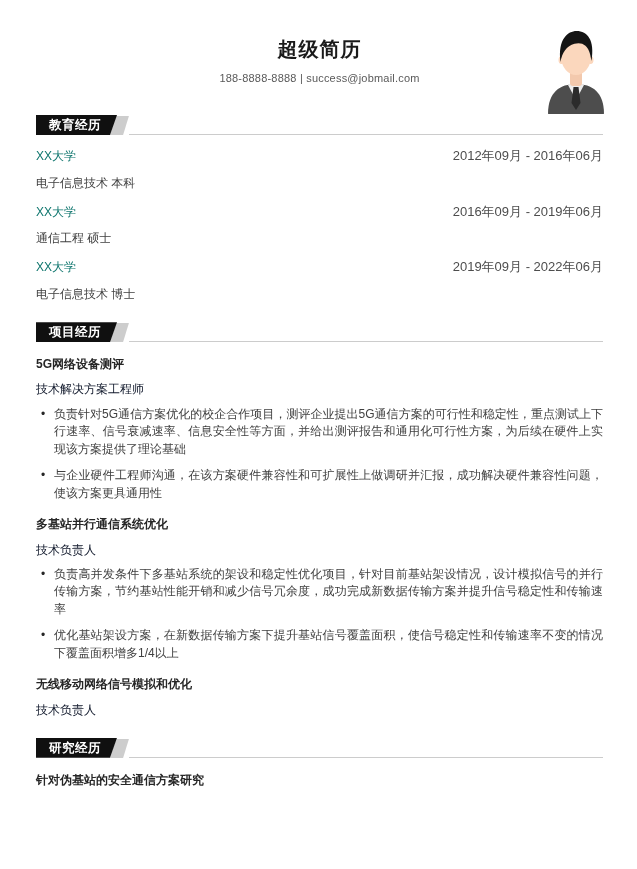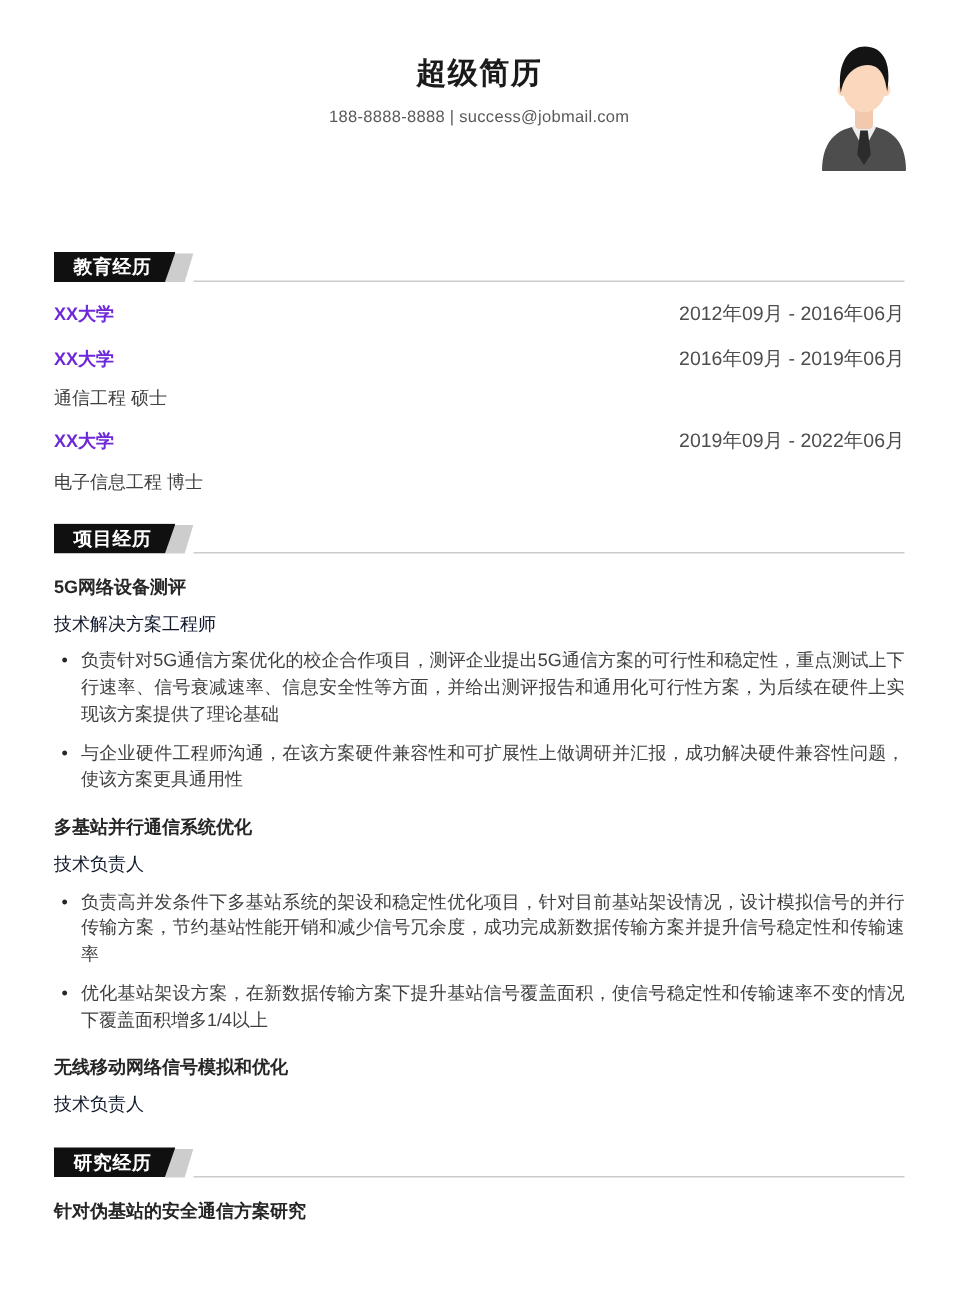"教育经历" .sec-header.first { margin-top: 84px -> 31px }
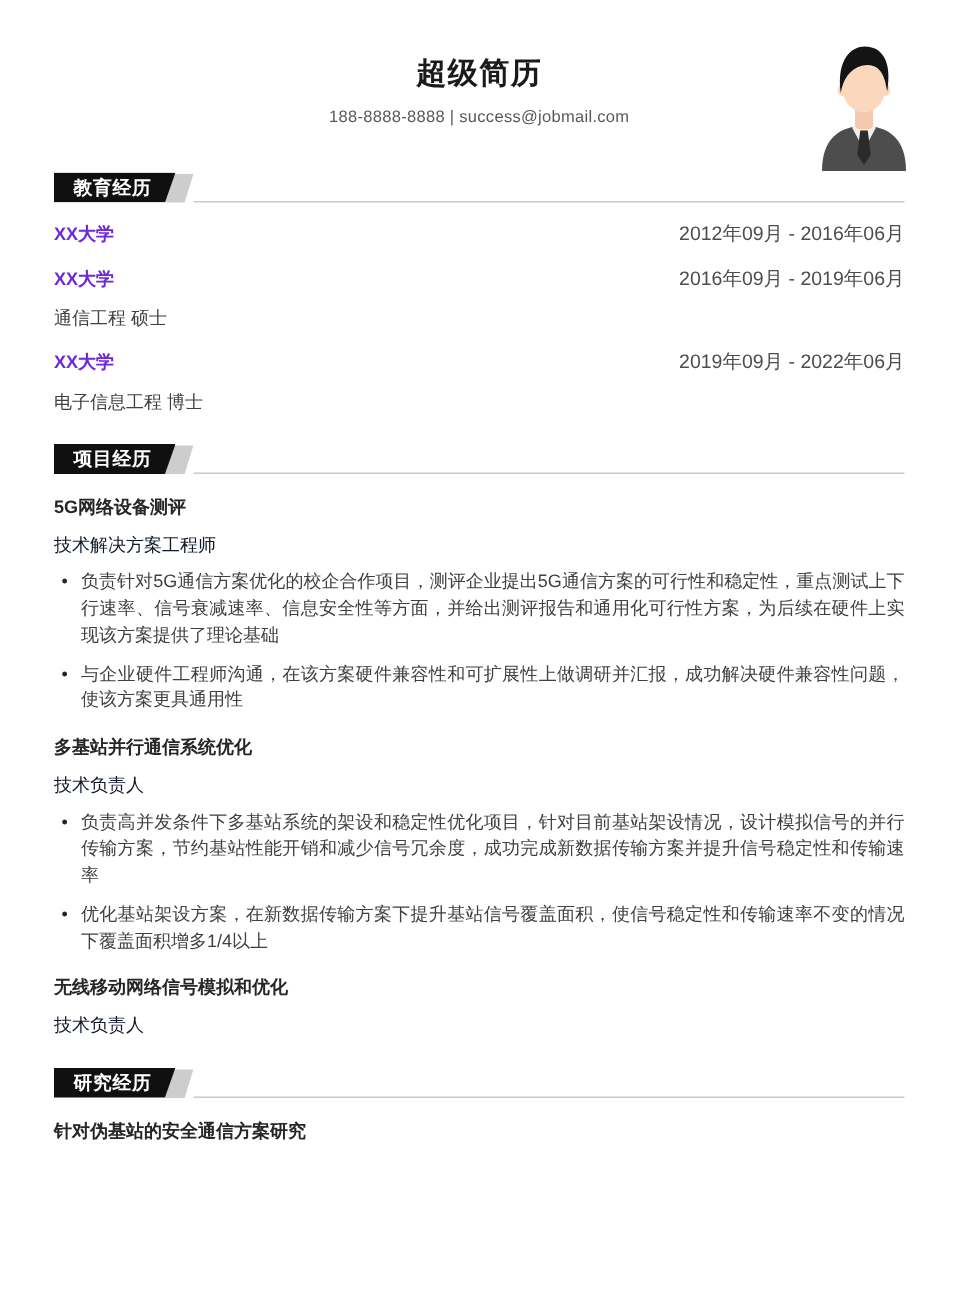"XX大学" .school { color: #6d28d9 -> #0f766e; font-weight: bold -> normal }
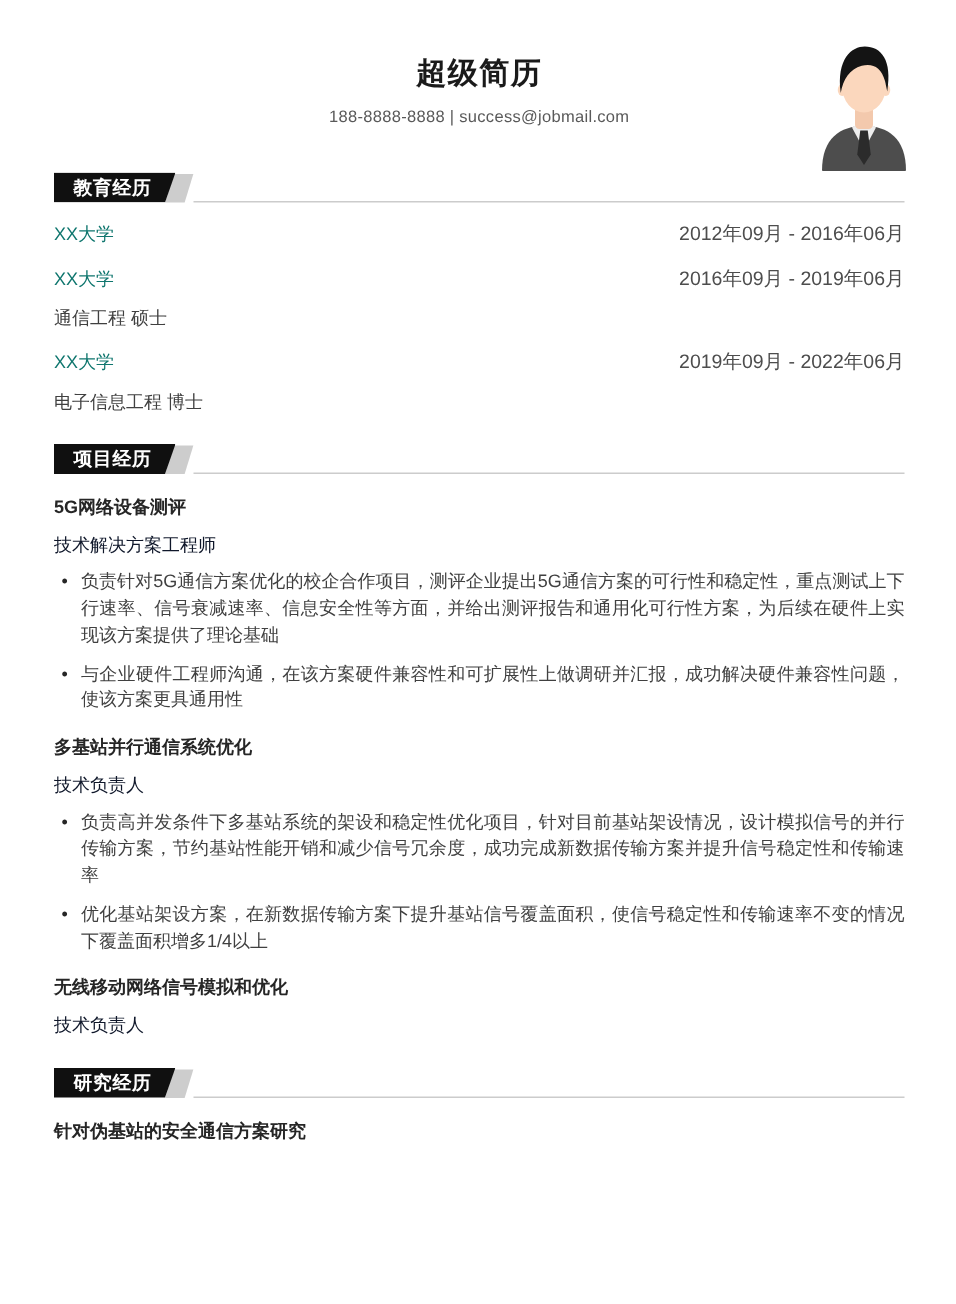"电子信息技术 本科" div.degree { html: none -> <div>电子信息技术 本科</div> }
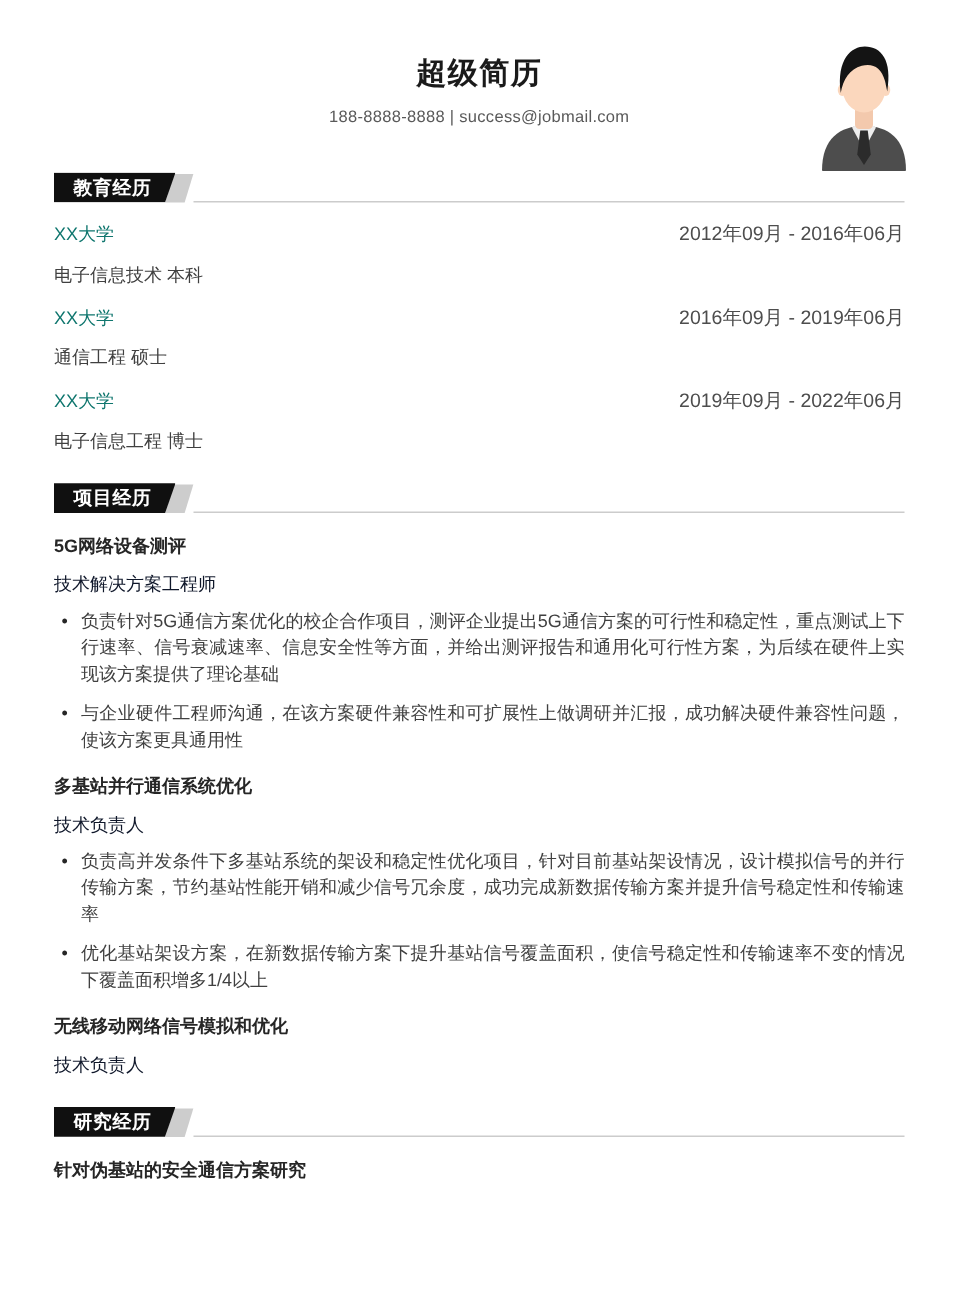"电子信息工程 博士" div.degree { text: 工程 -> 技术 }
